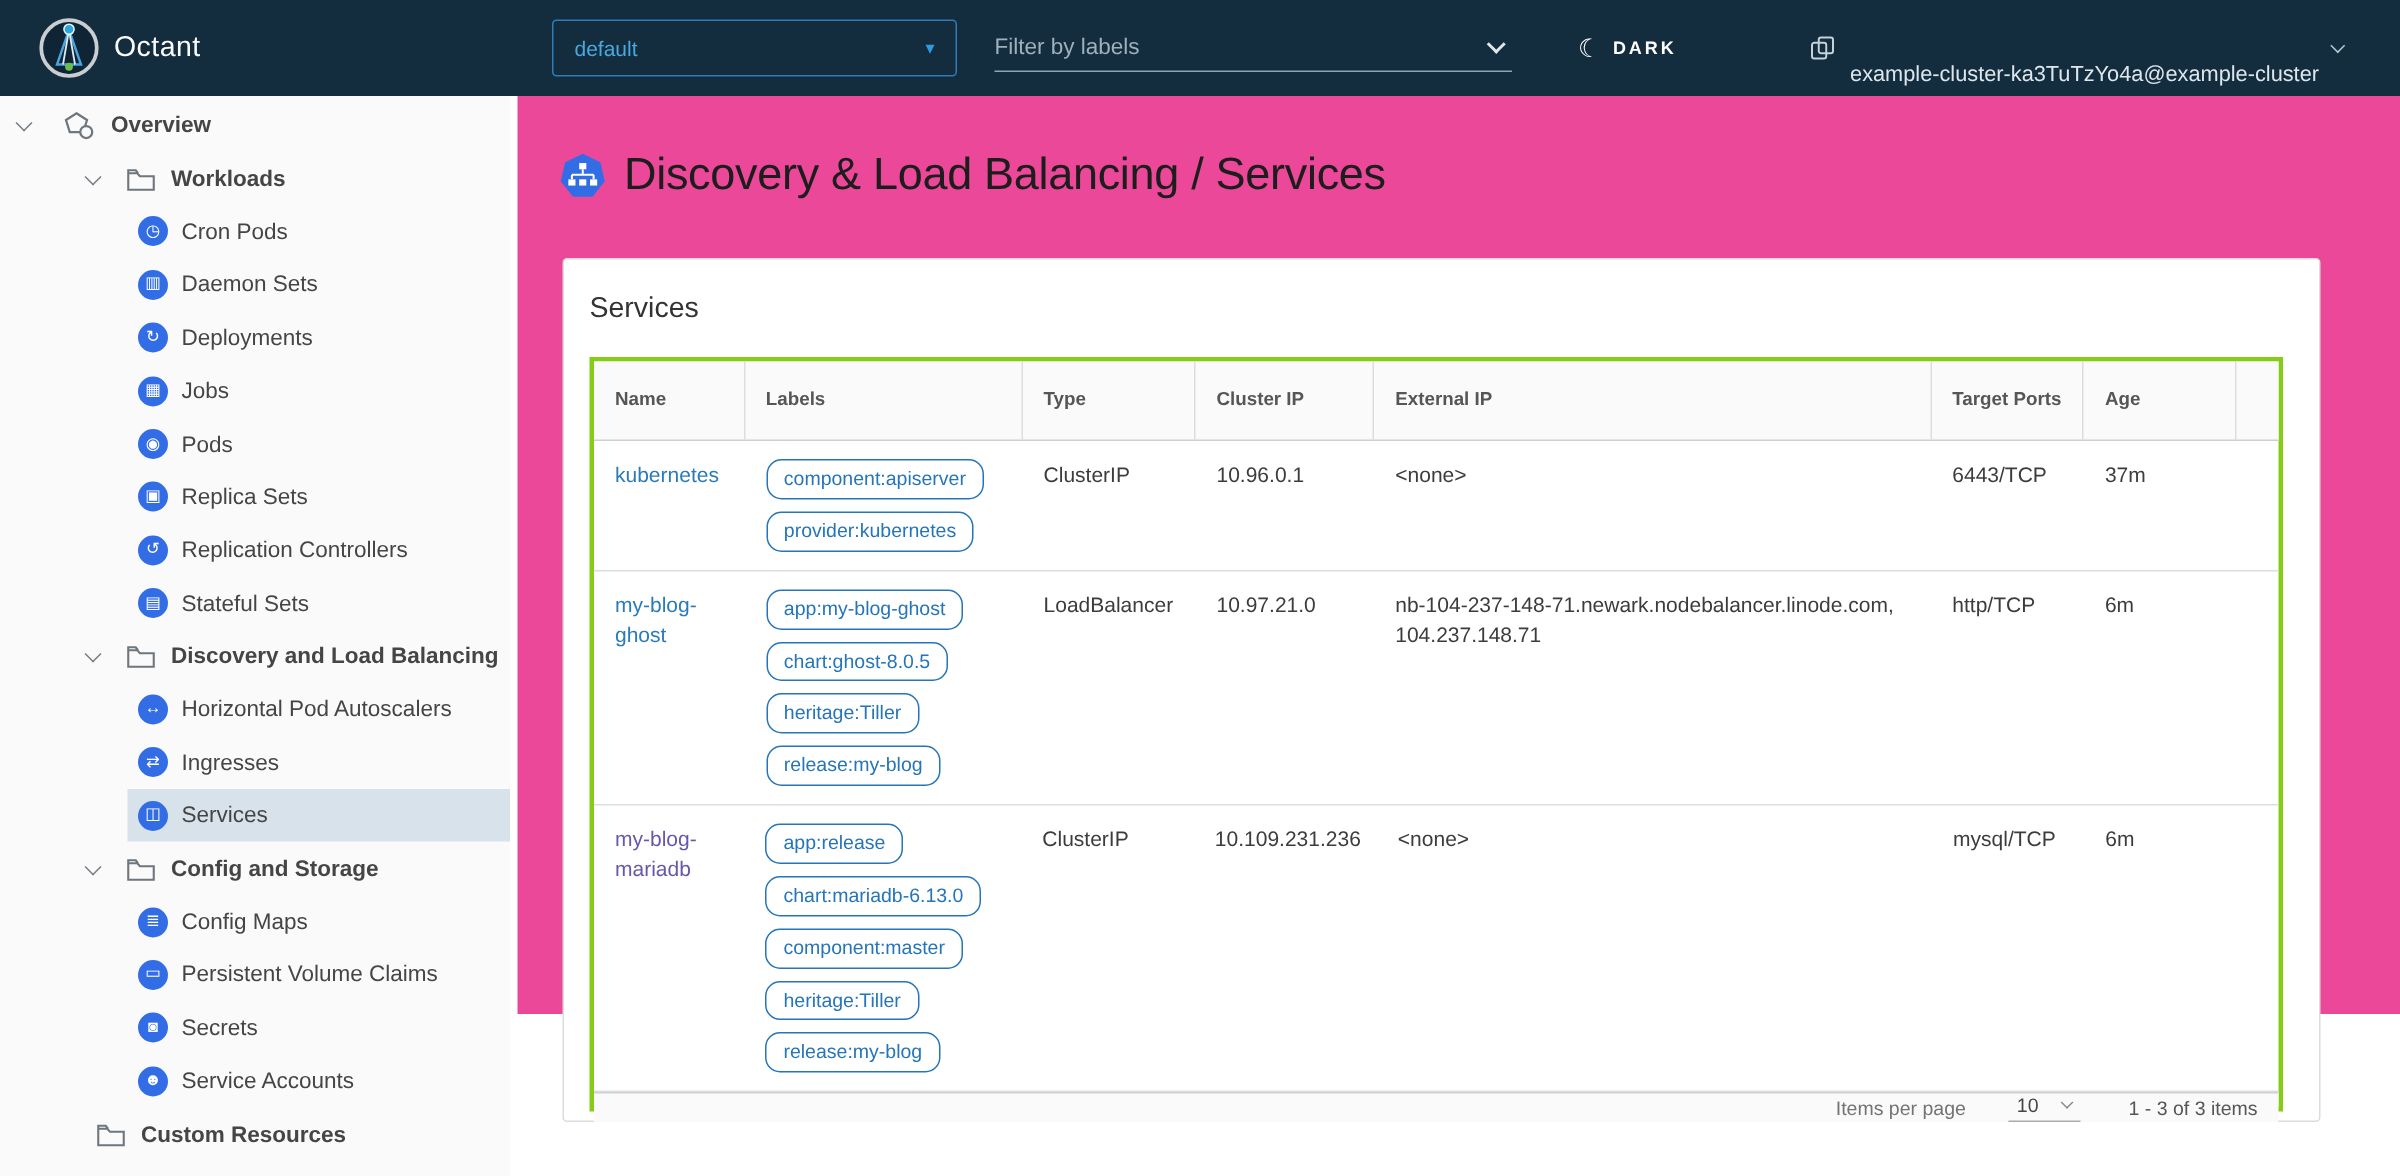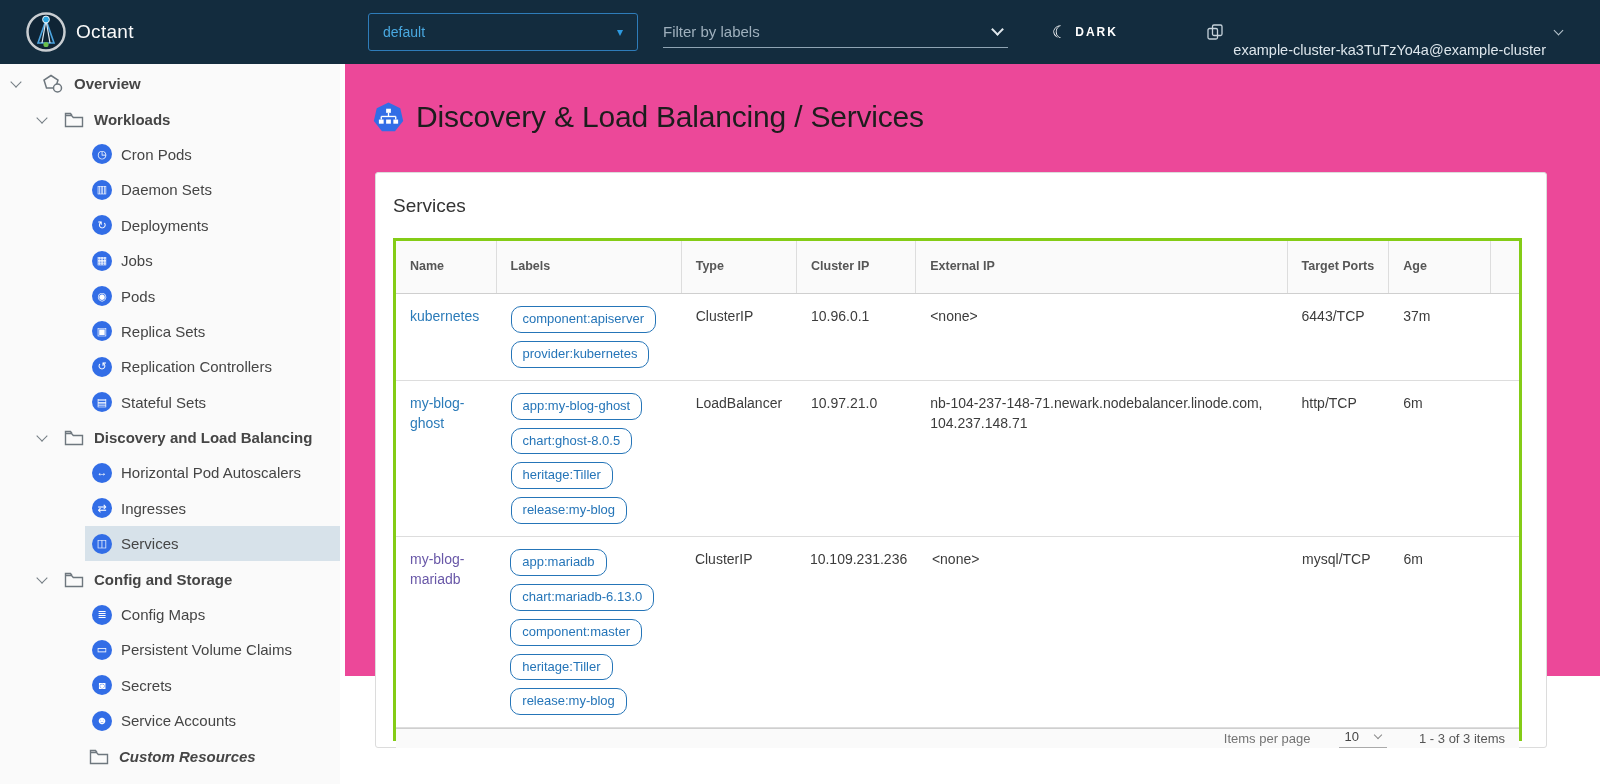"Workloads" .lvl1 { padding-left: 38px -> 58px }
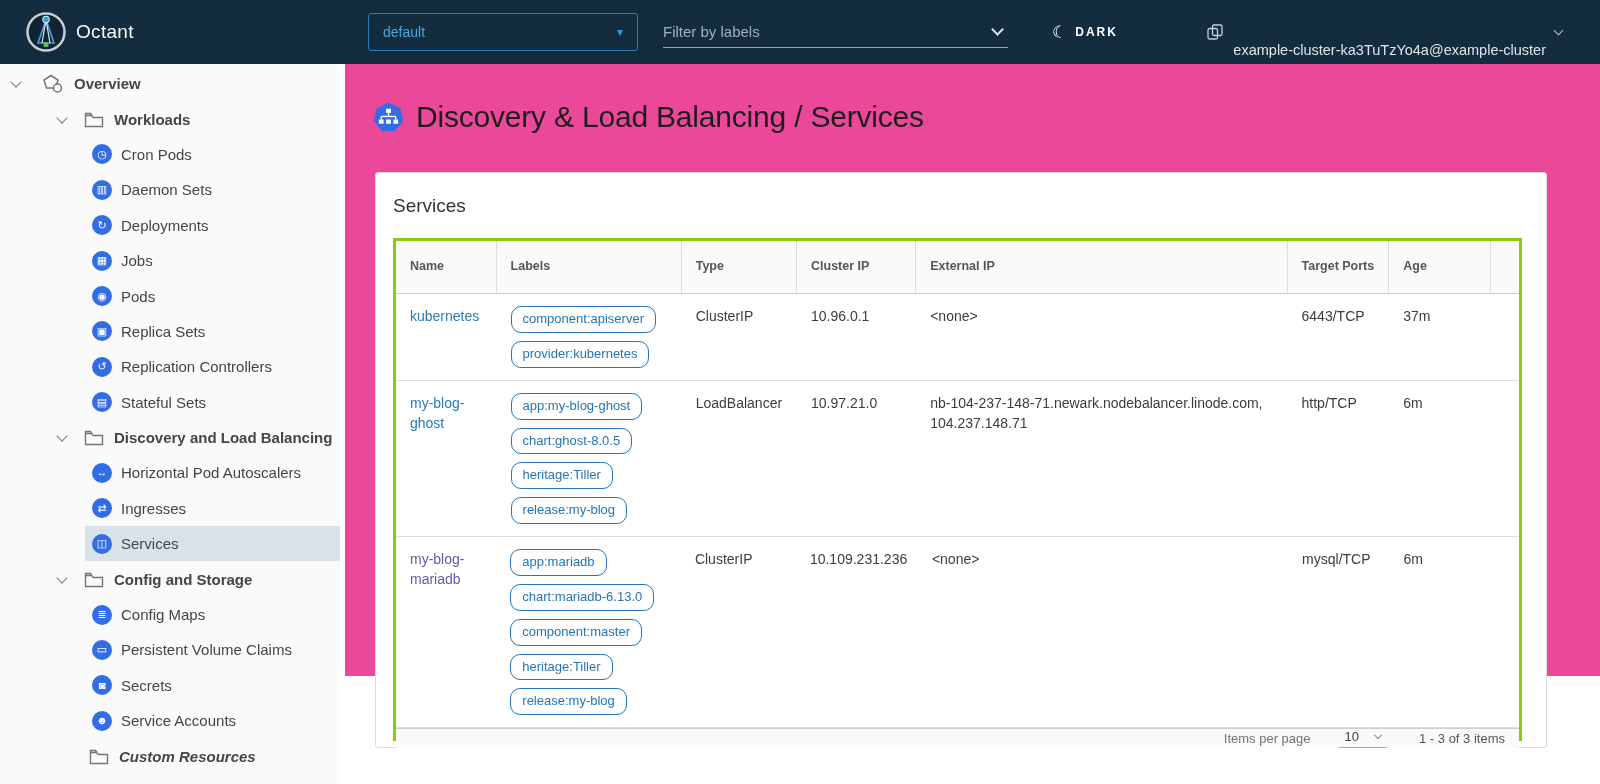"app:mariadb" span.pill { text: app:mariadb -> app:release }
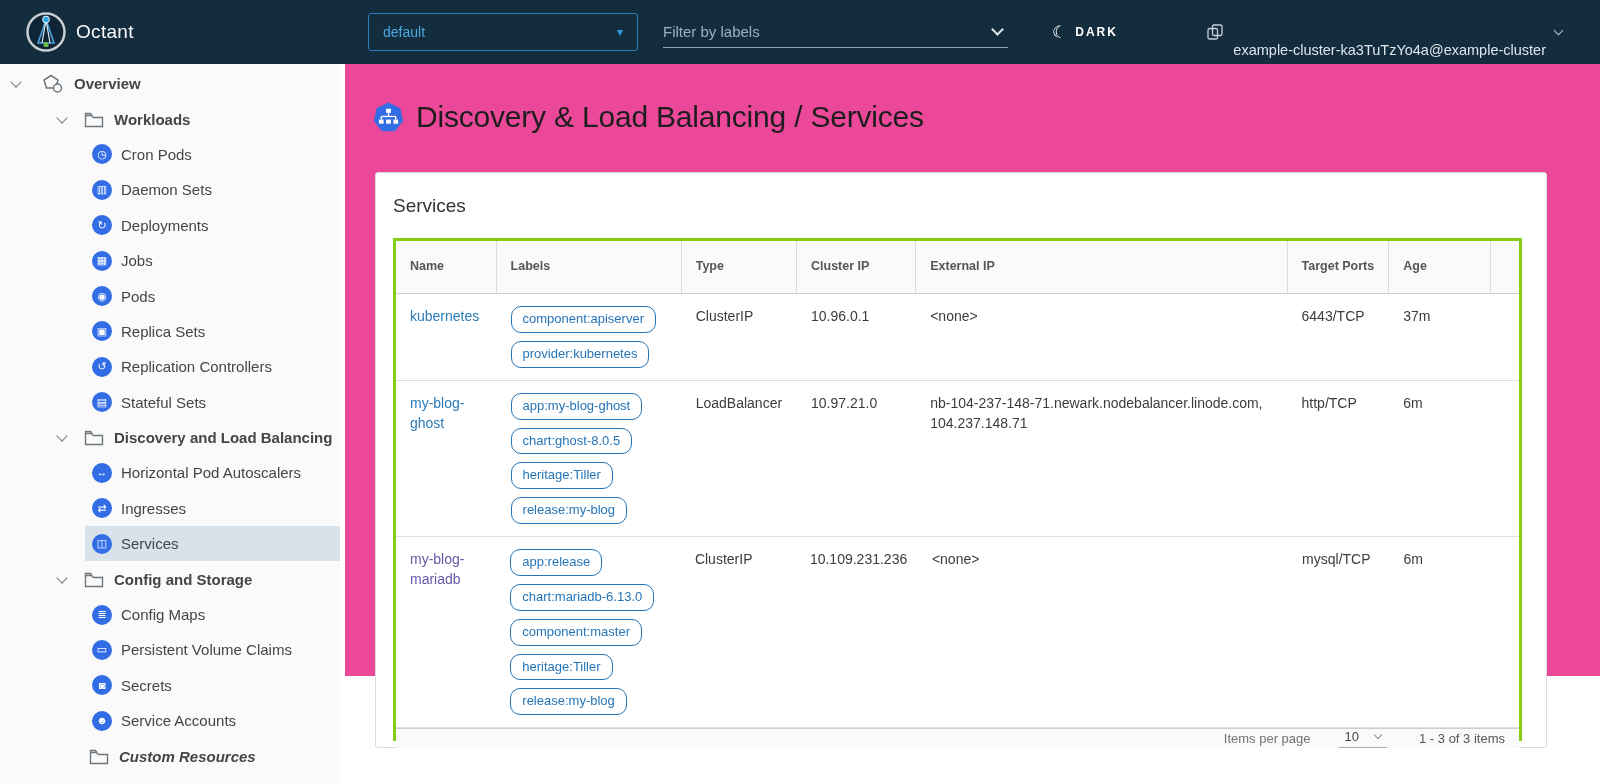"Custom Resources" .lvl1.no-caret { font-style: italic -> none; padding-left: 89px -> 64px }
